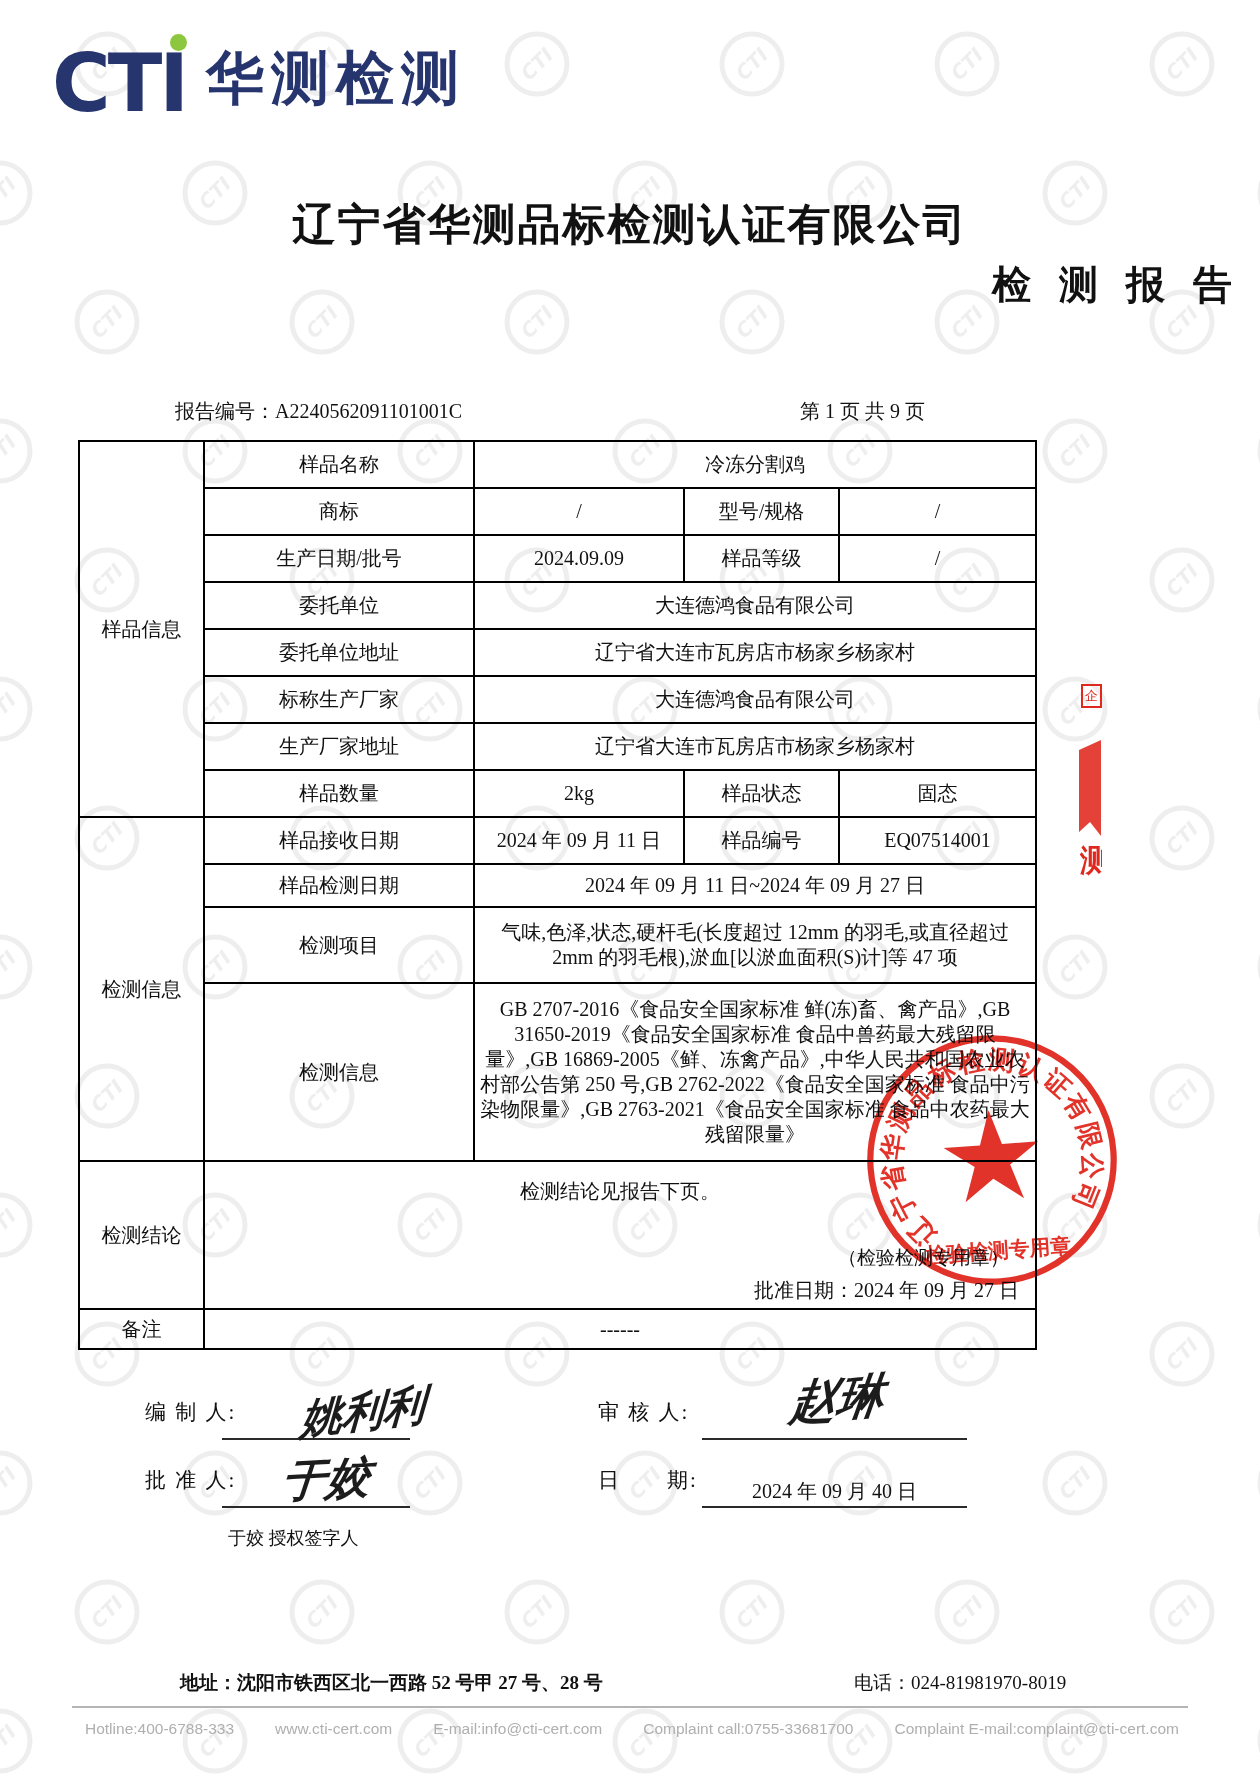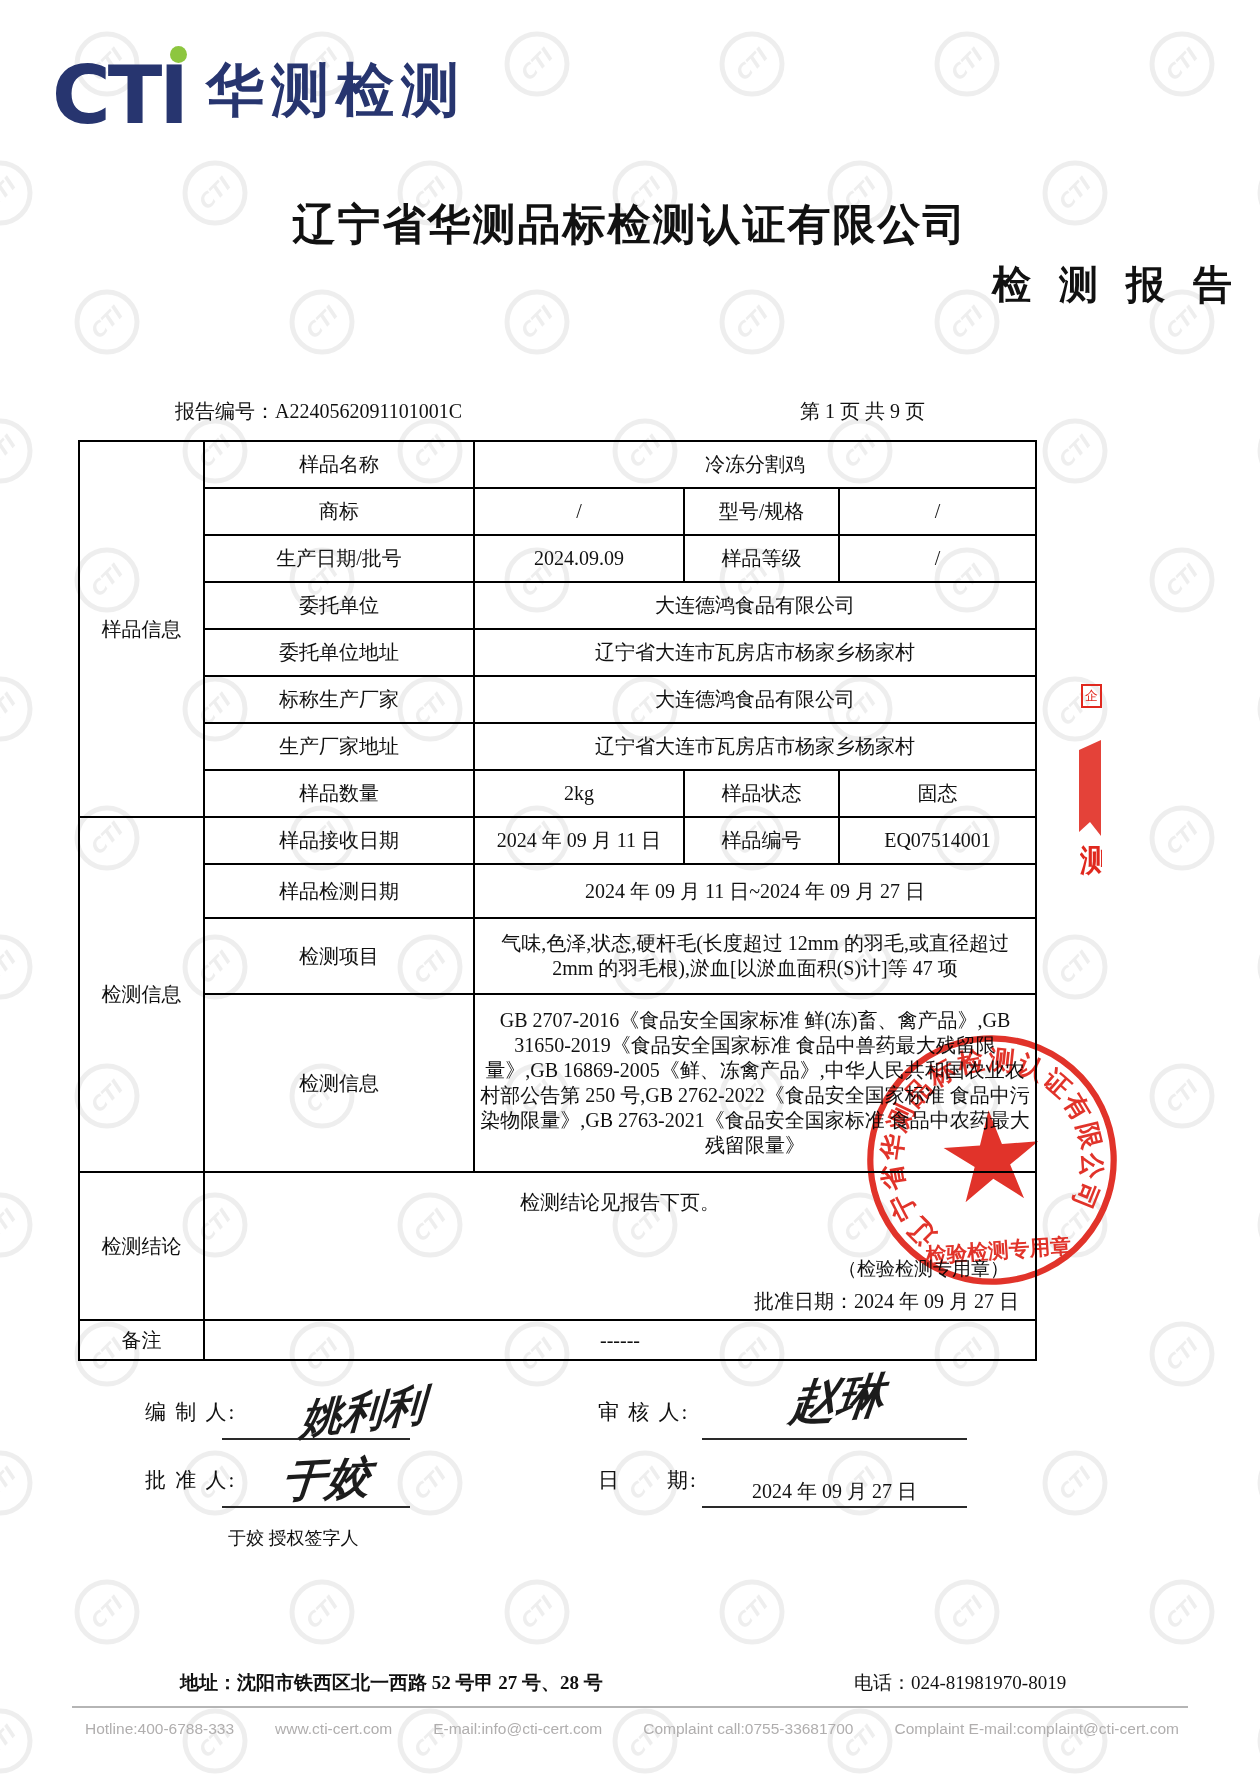"华测检测" .logo-cn { margin-top: 12px -> none }
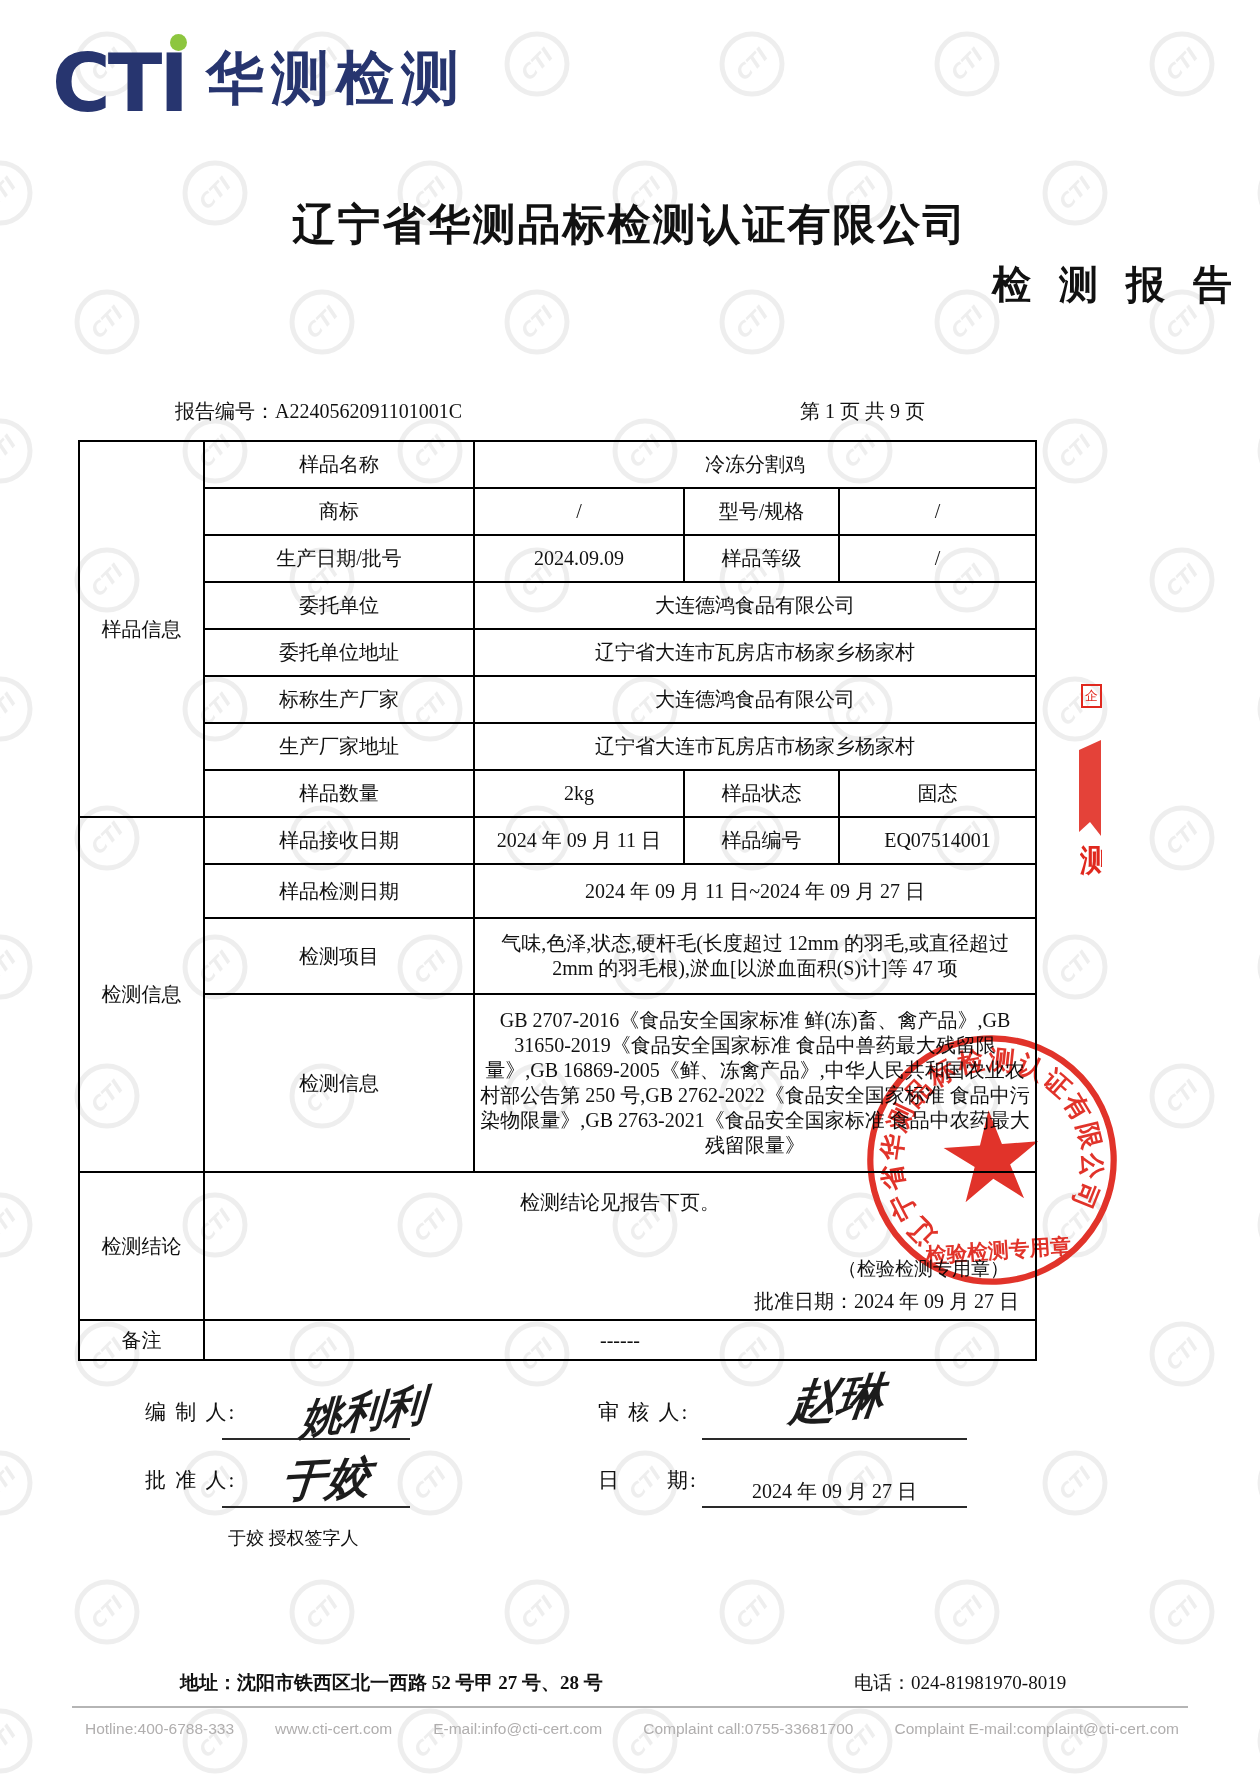"样品检测日期" tr { height: 54px -> 43px }
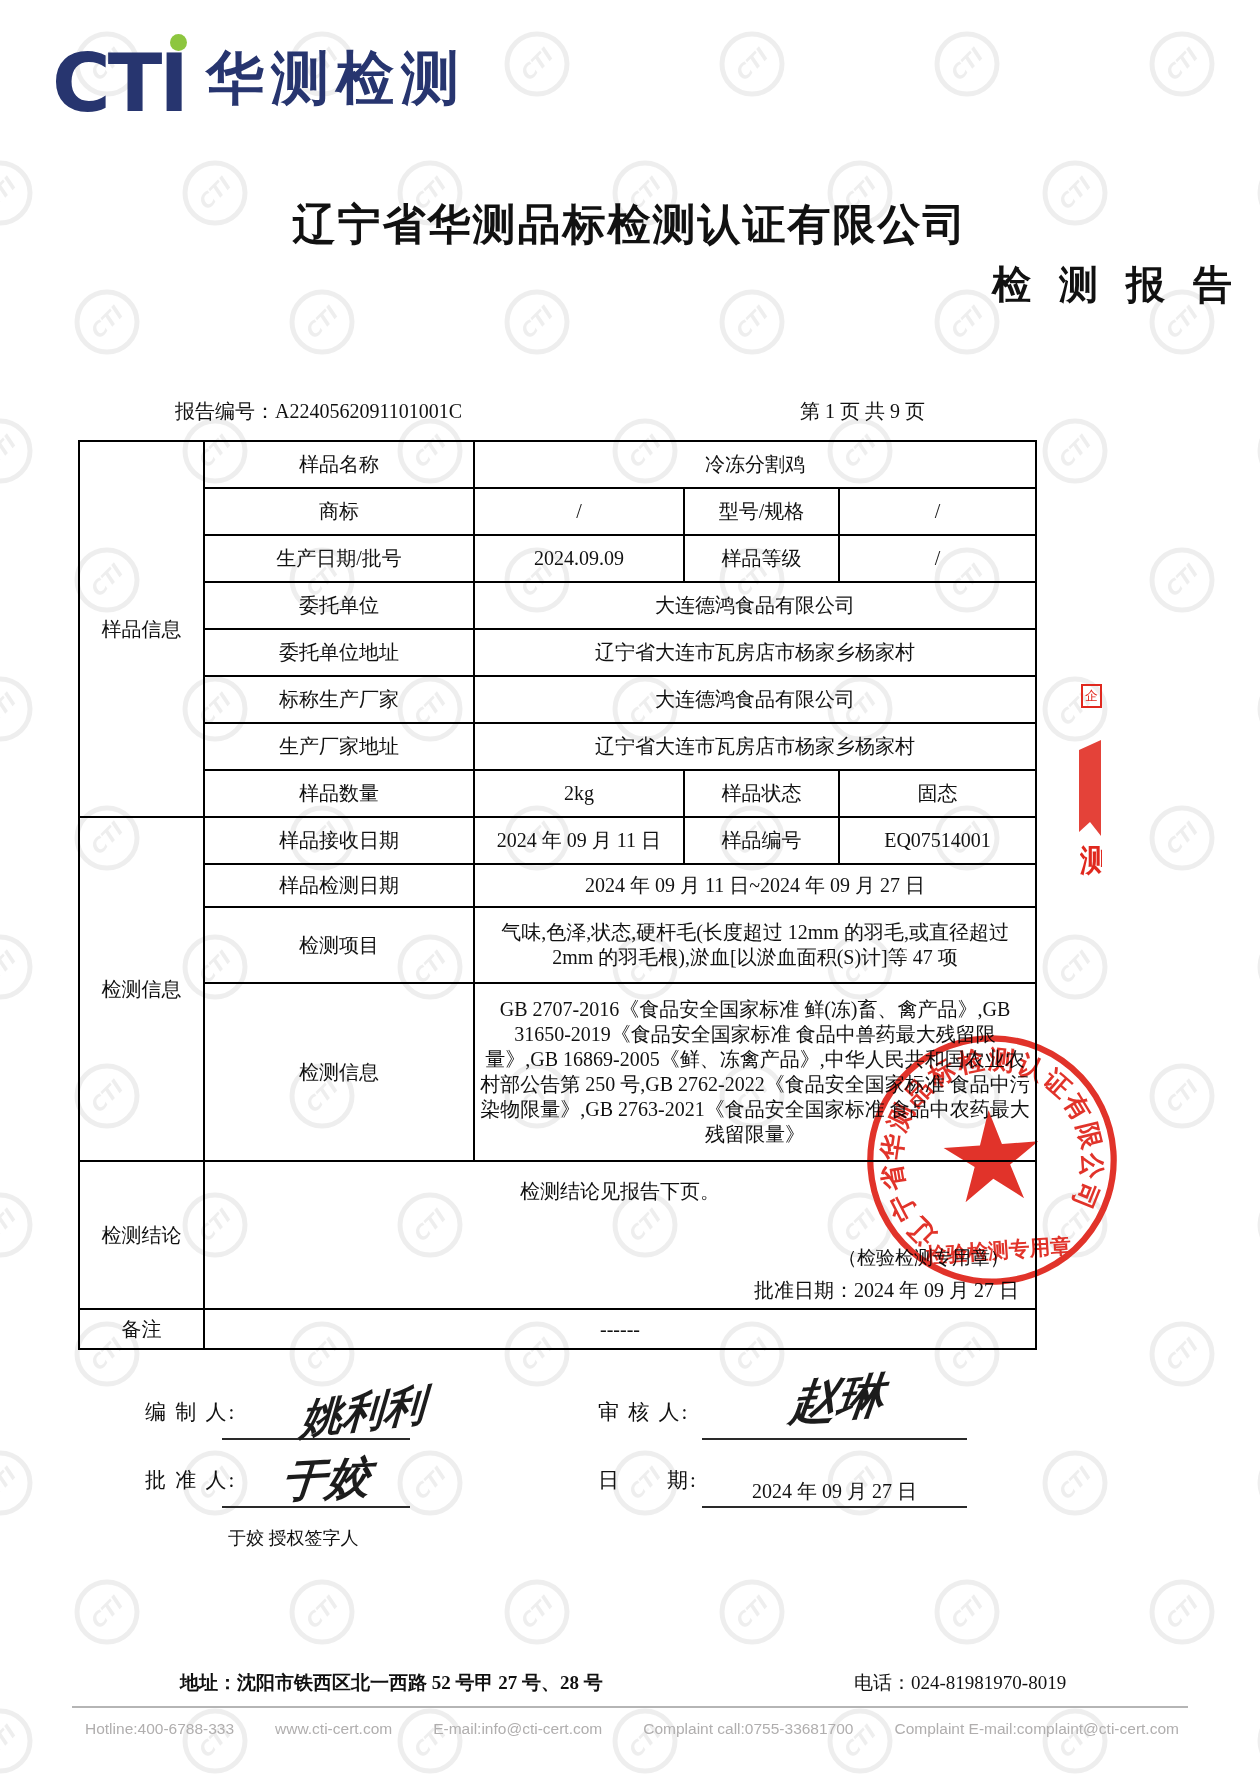"2024 年 09 月 27" div.date-val { text: 27 -> 40 }
